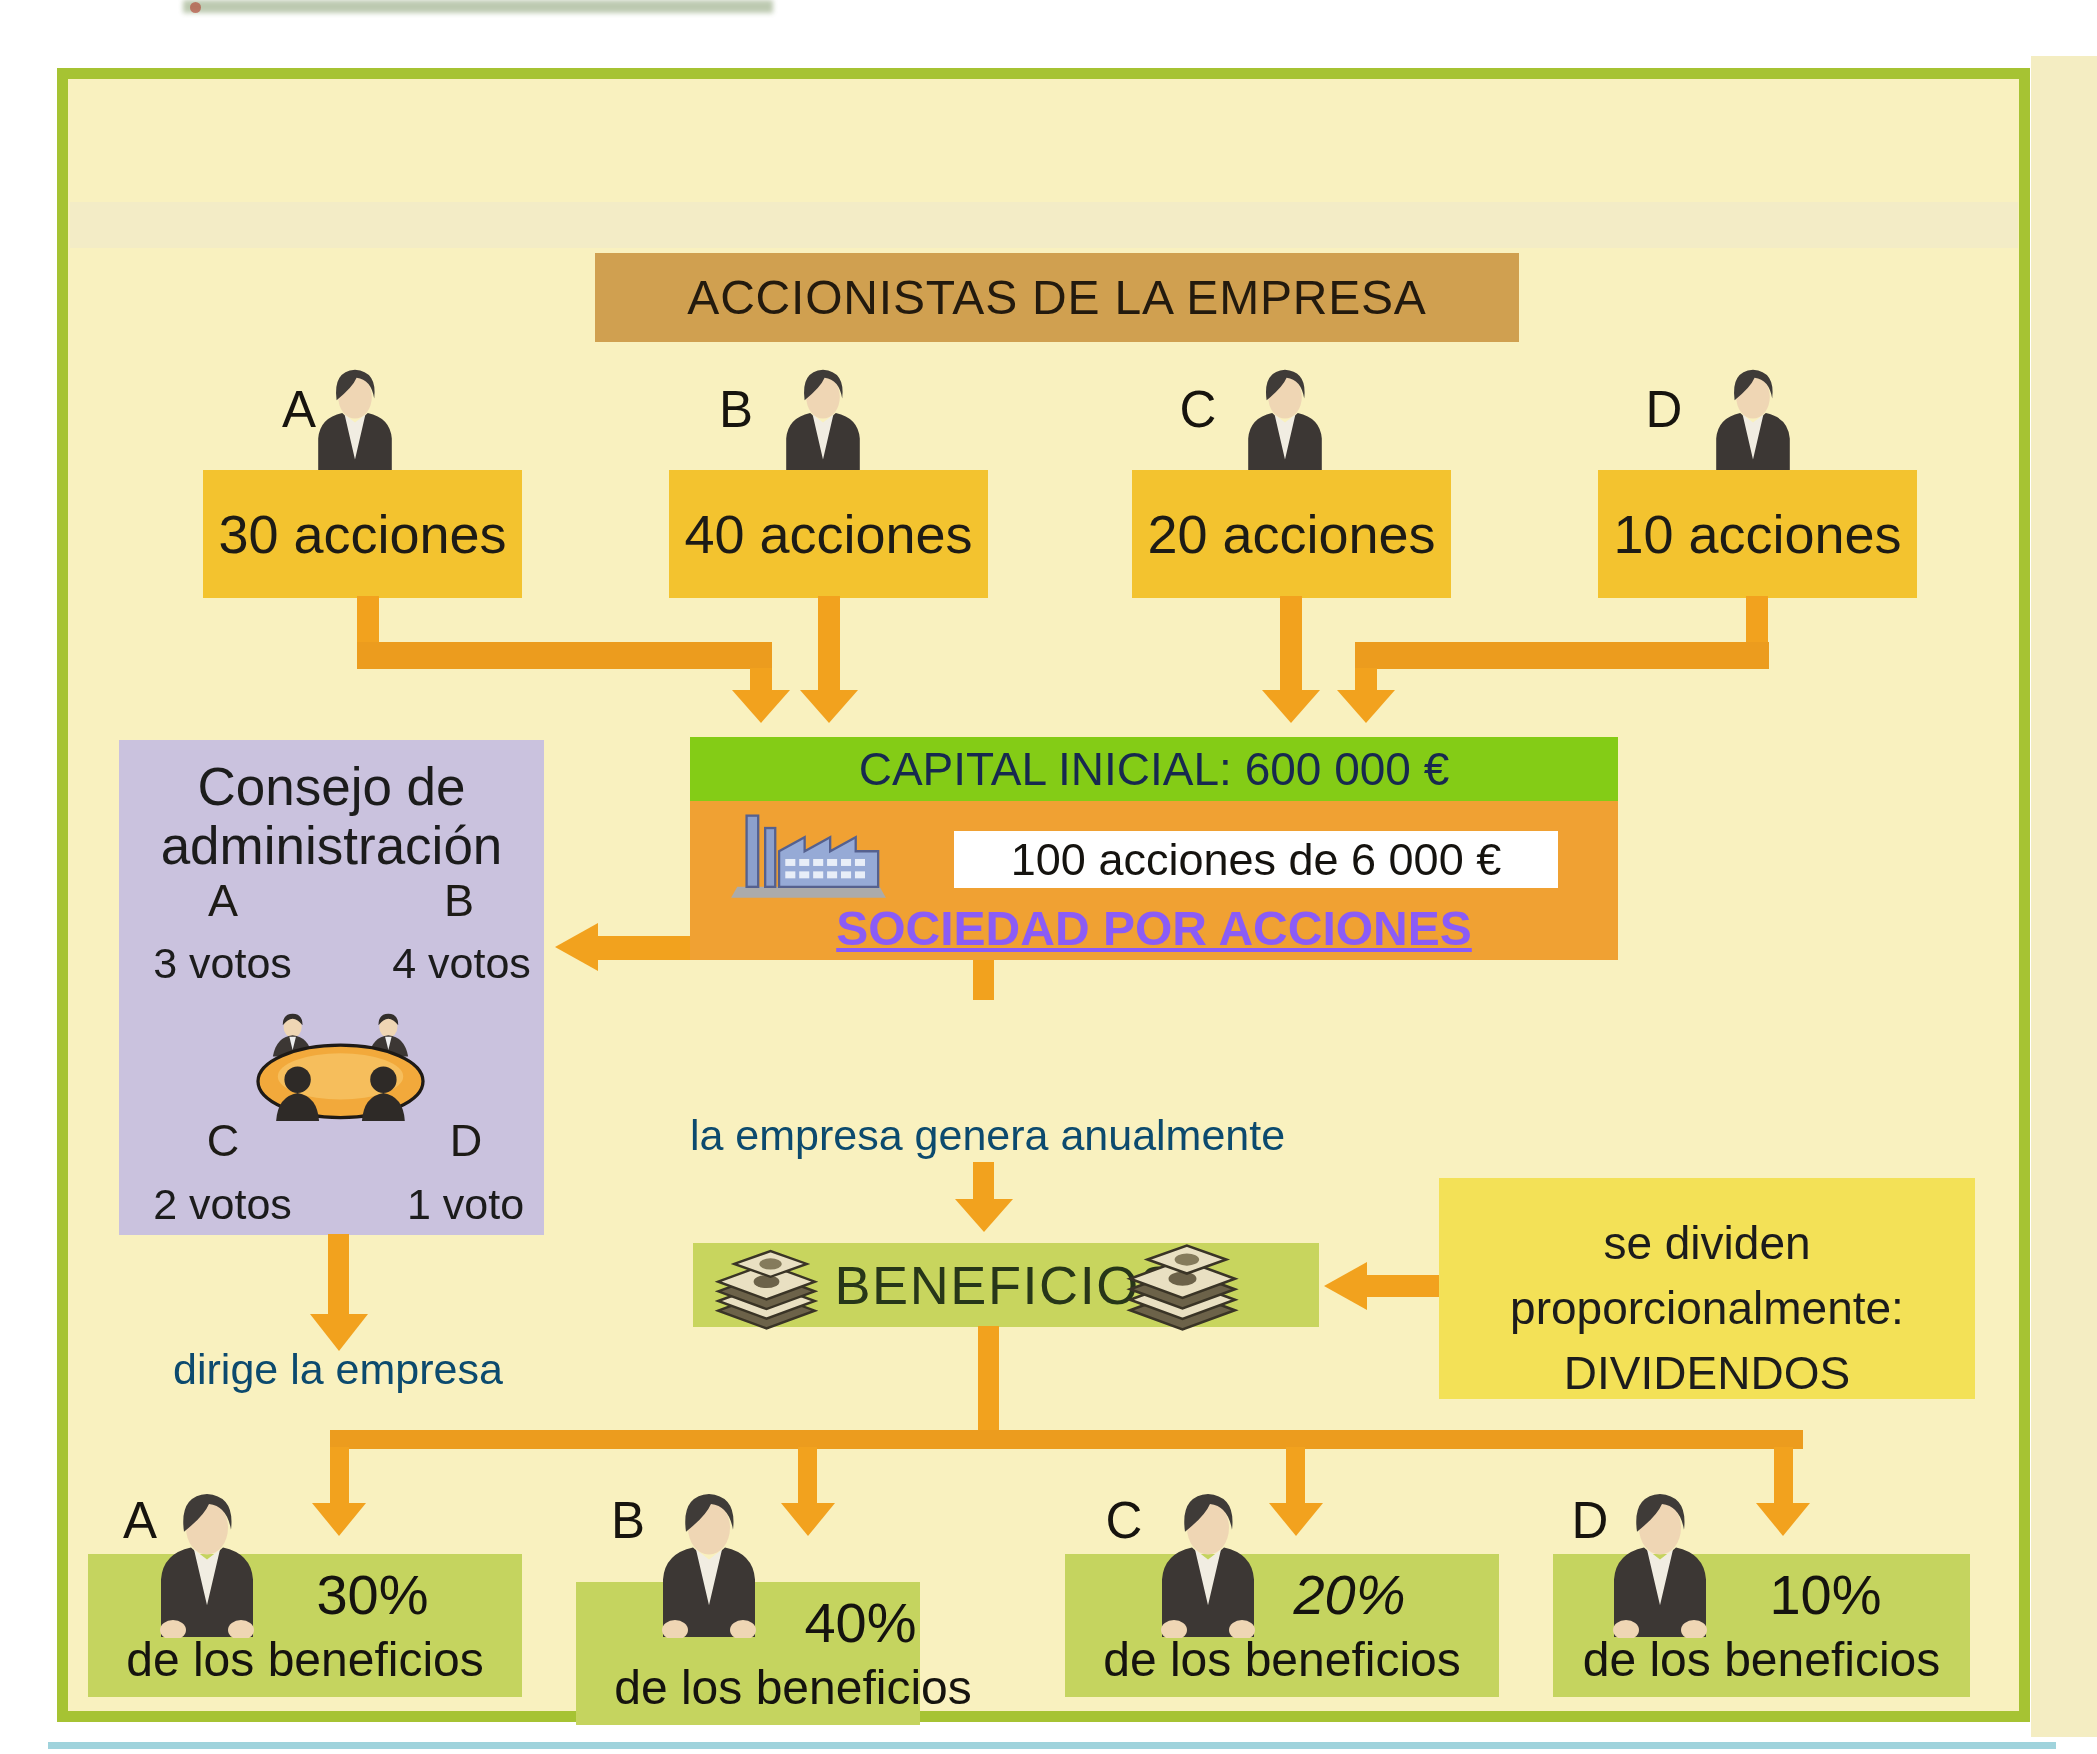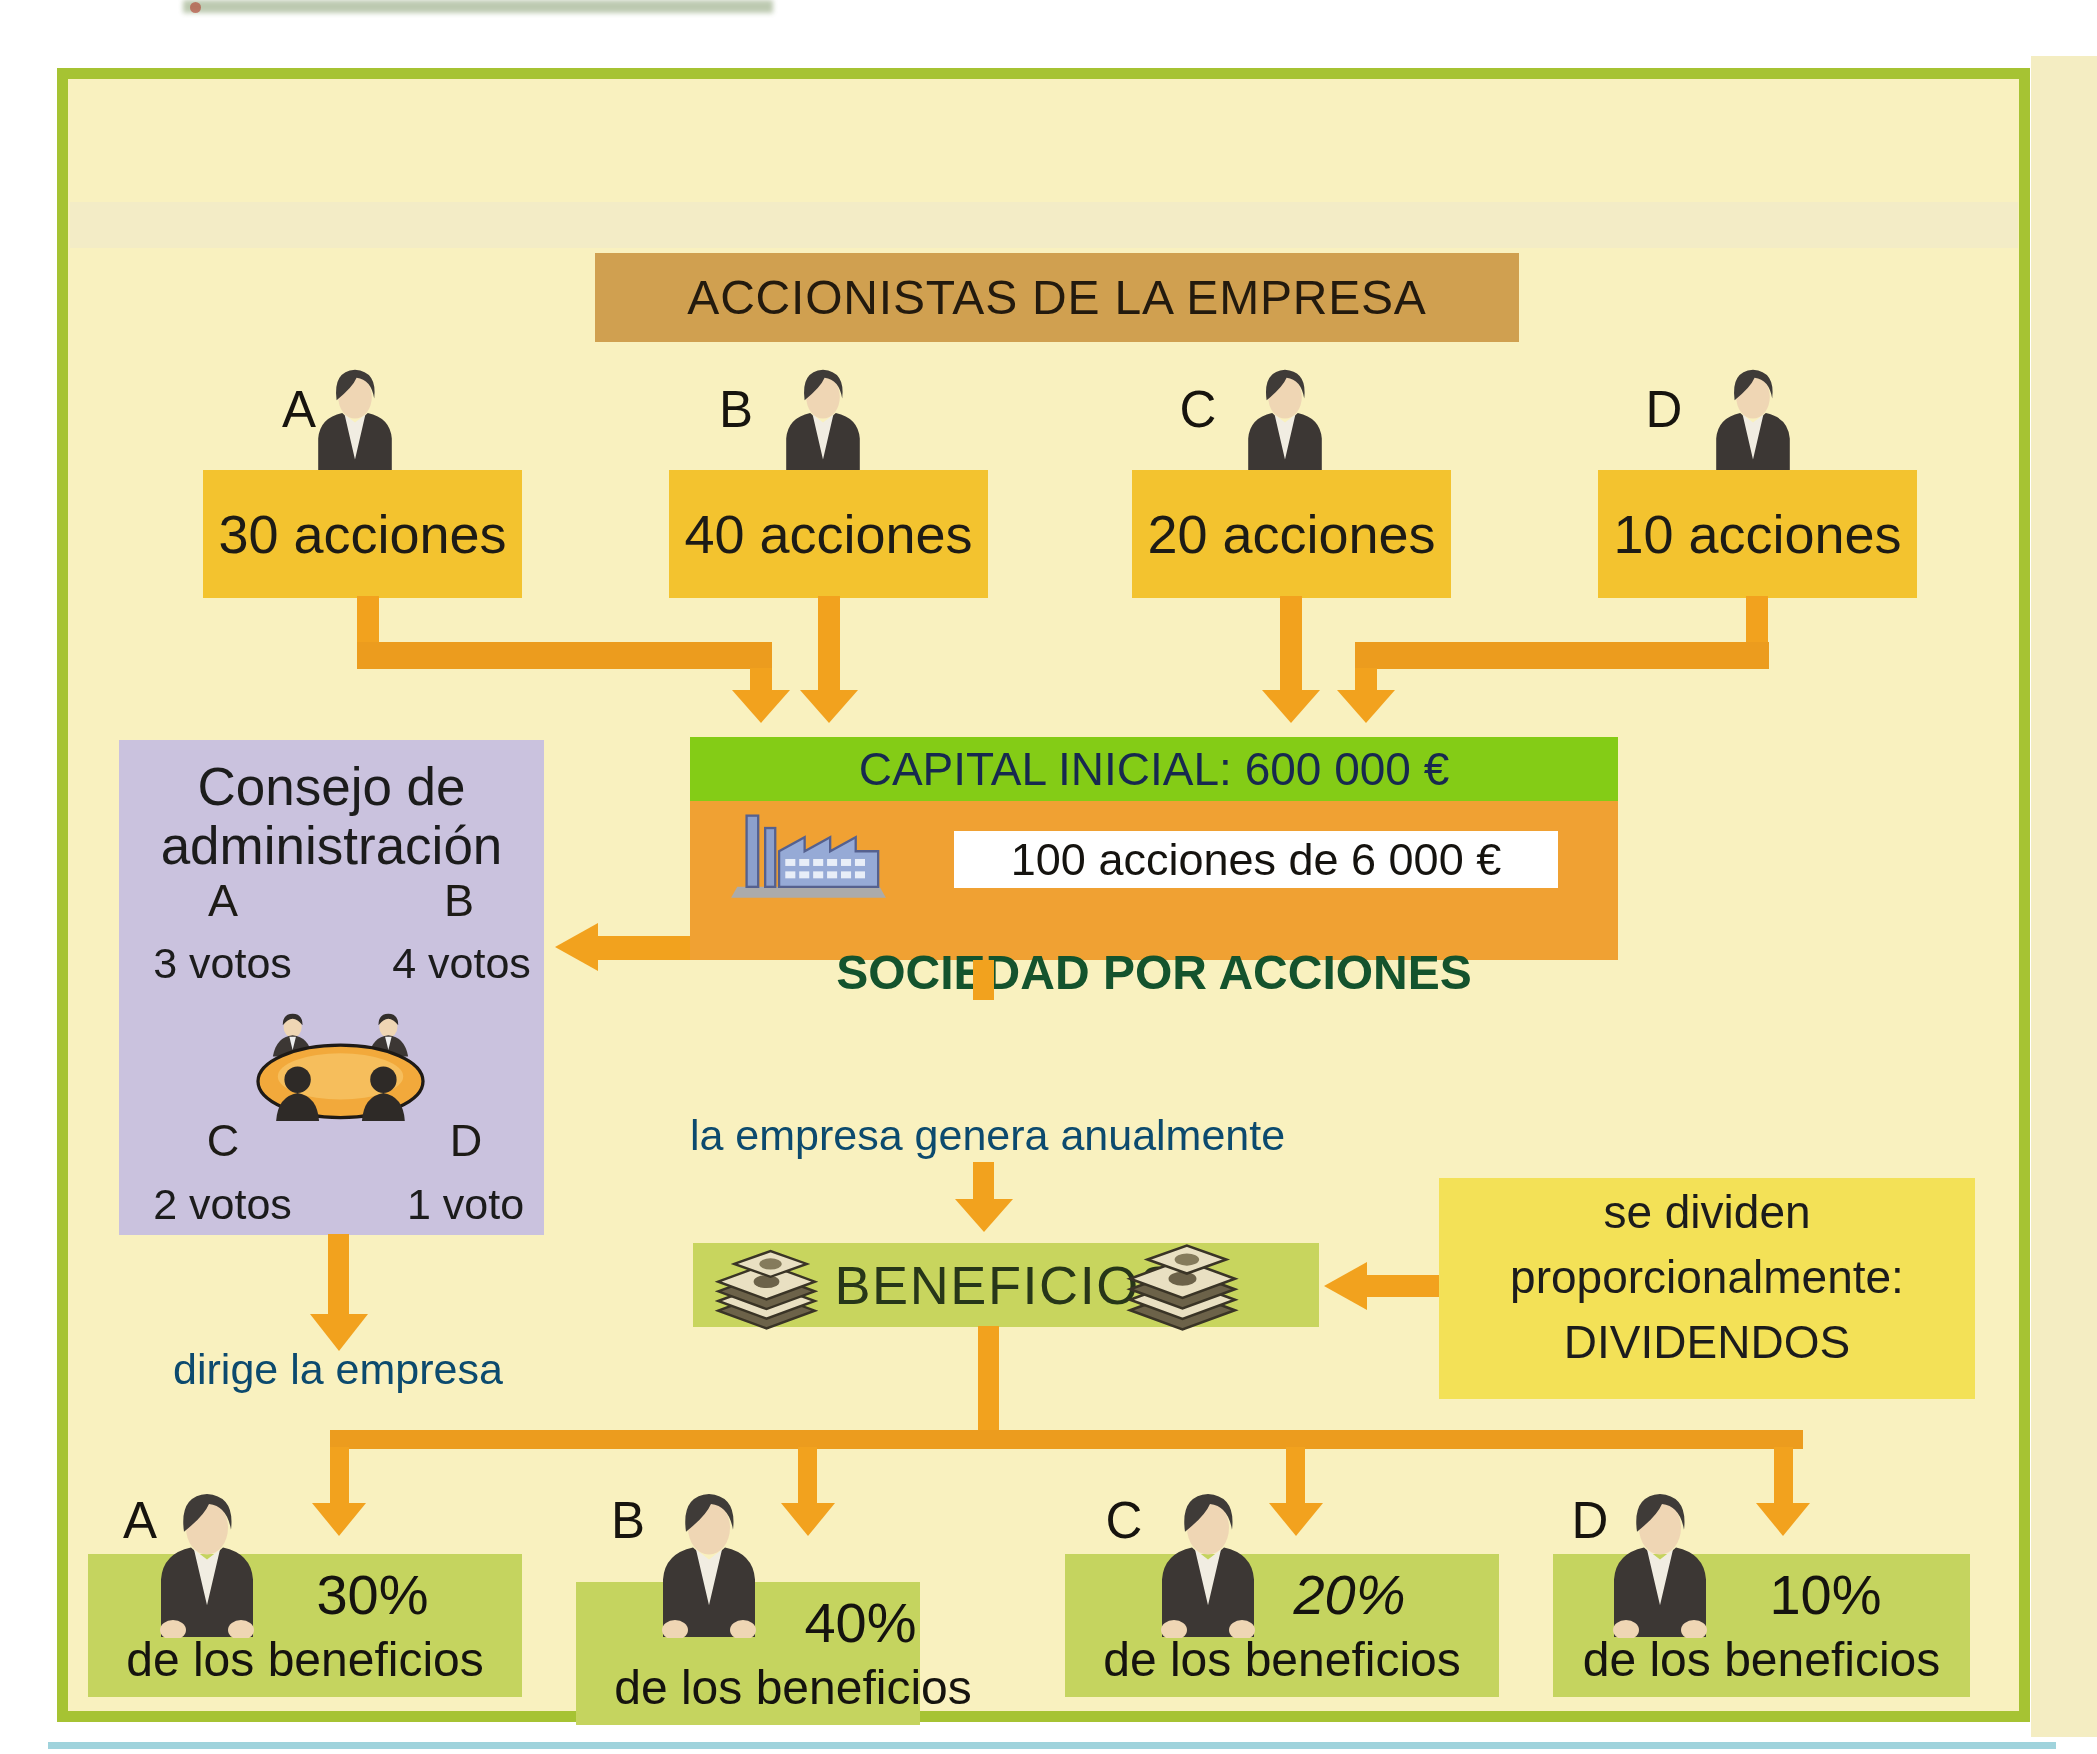"SOCIEDAD POR ACCIONES" .sociedad { color: #14532d -> #8b5cf6; text-decoration: none -> underline; top: 948px -> 904px }
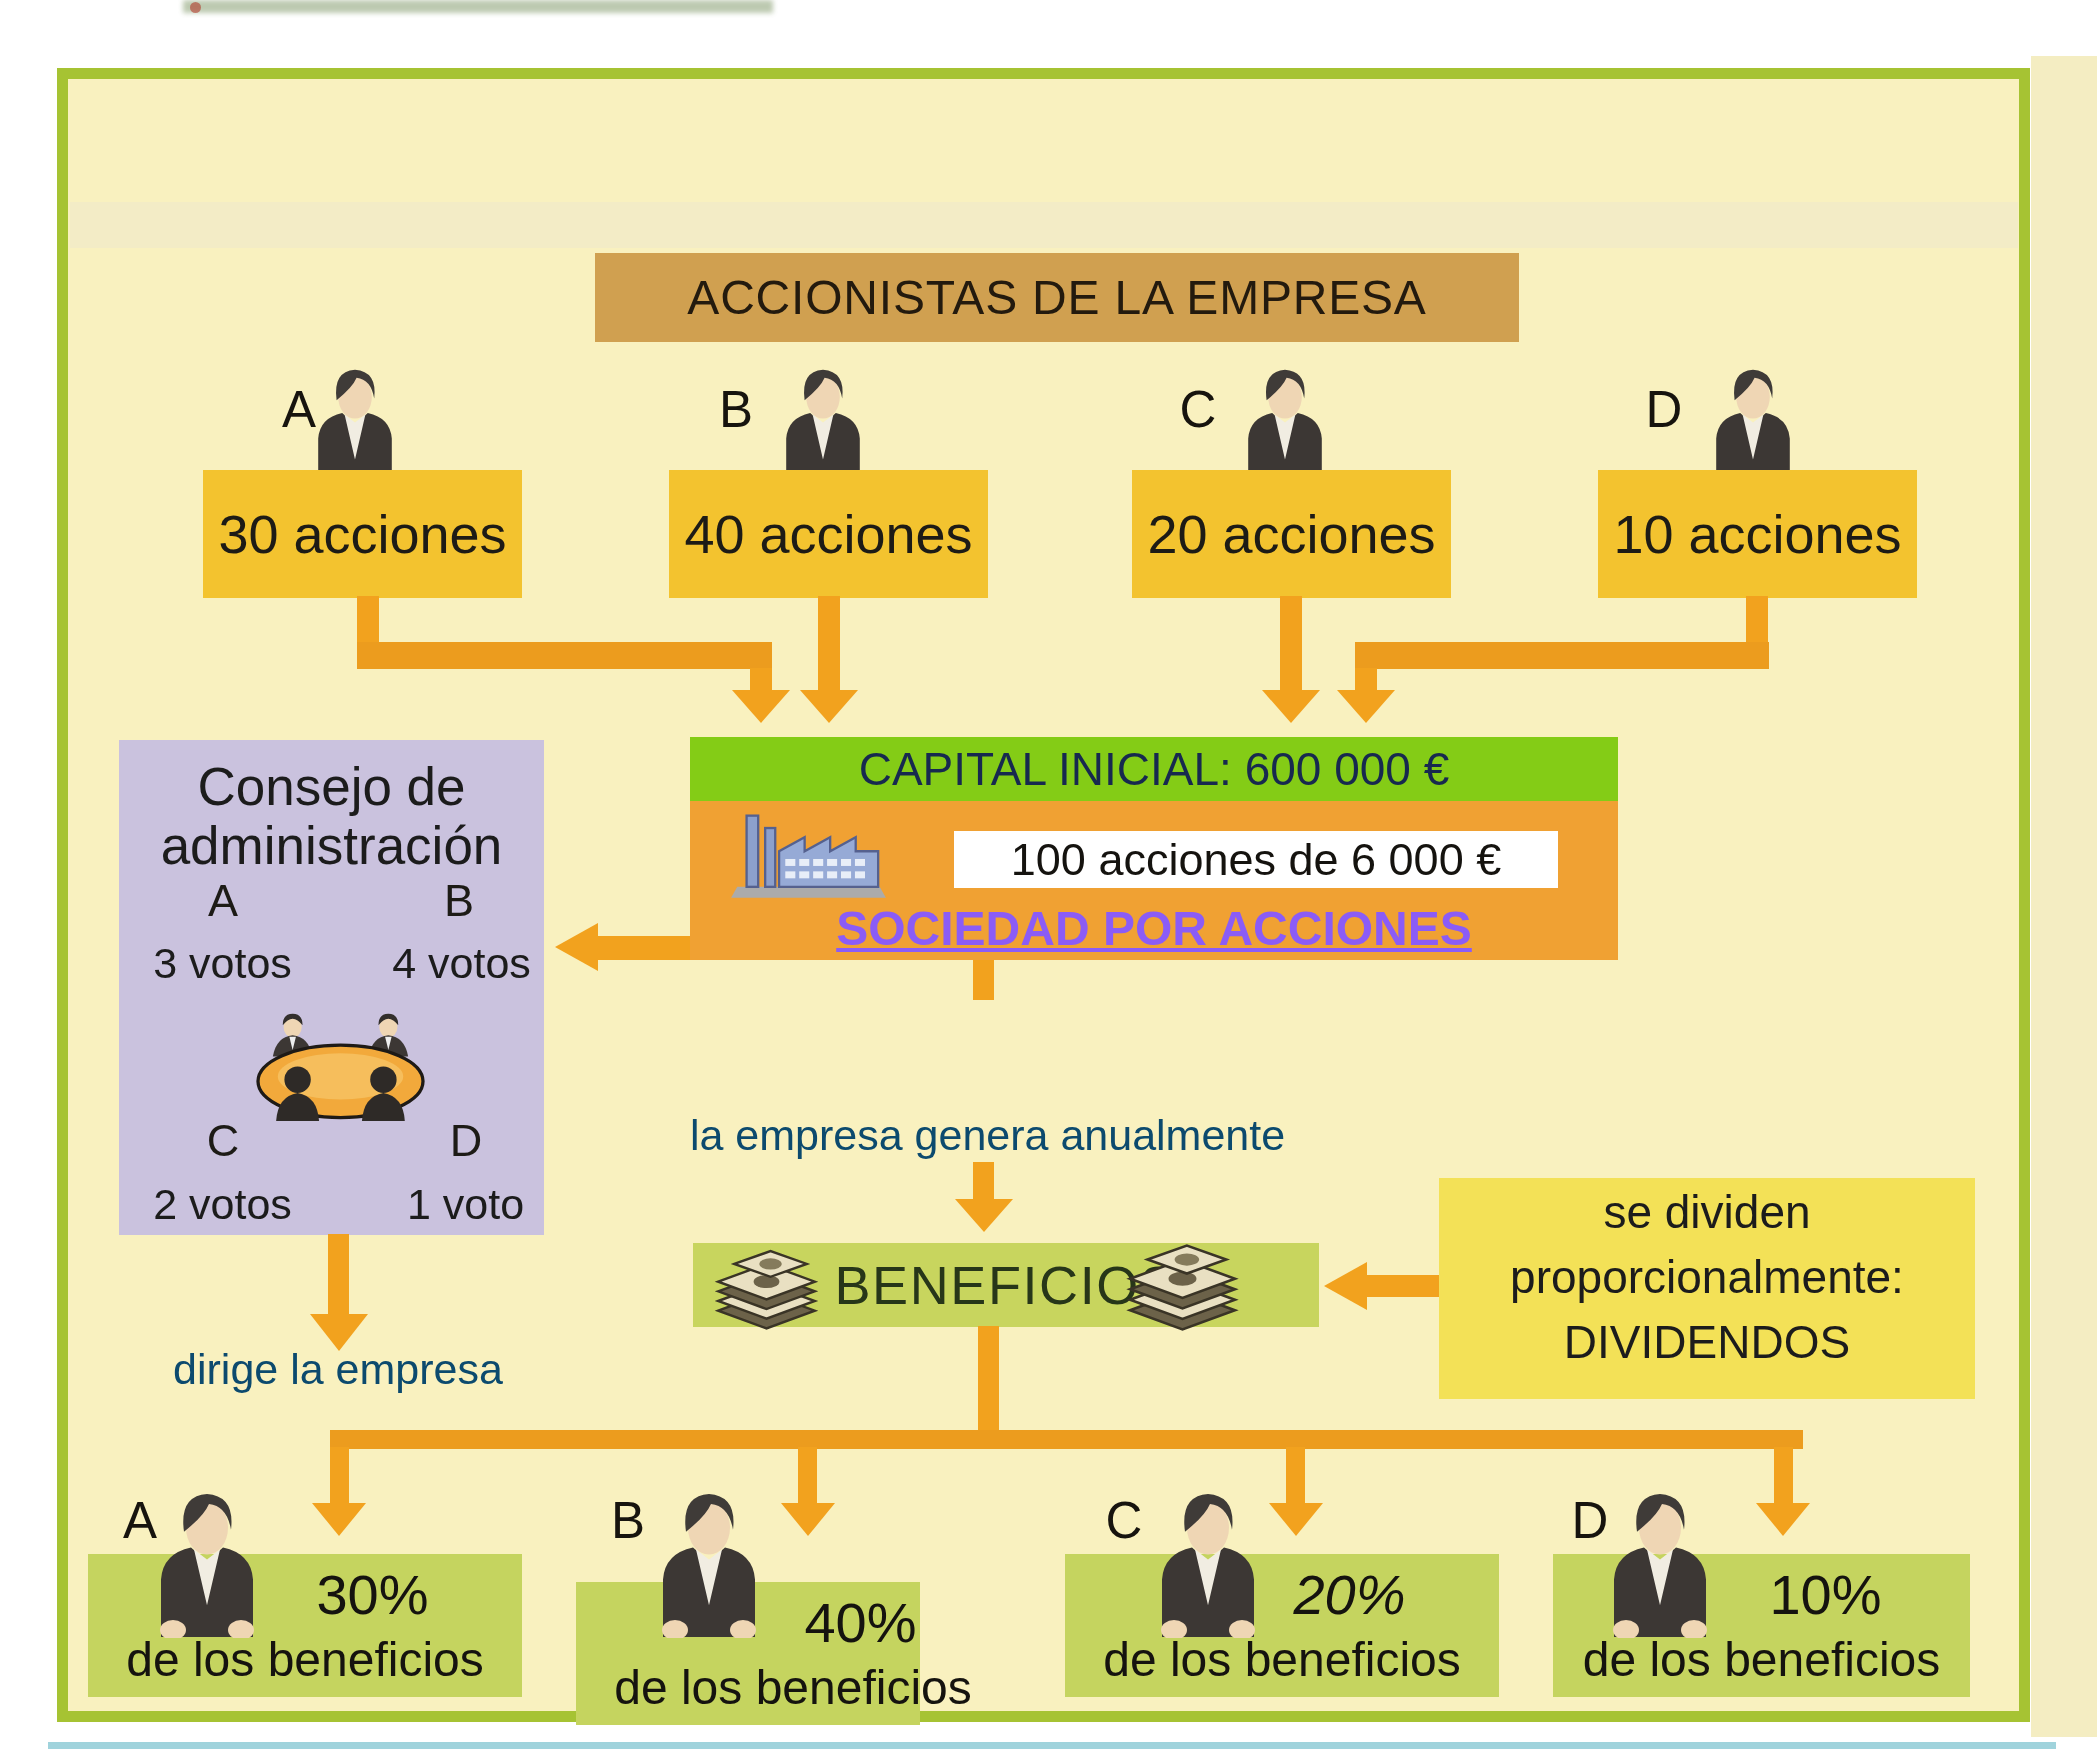"se dividen" div { padding-top: 2px -> 33px }
